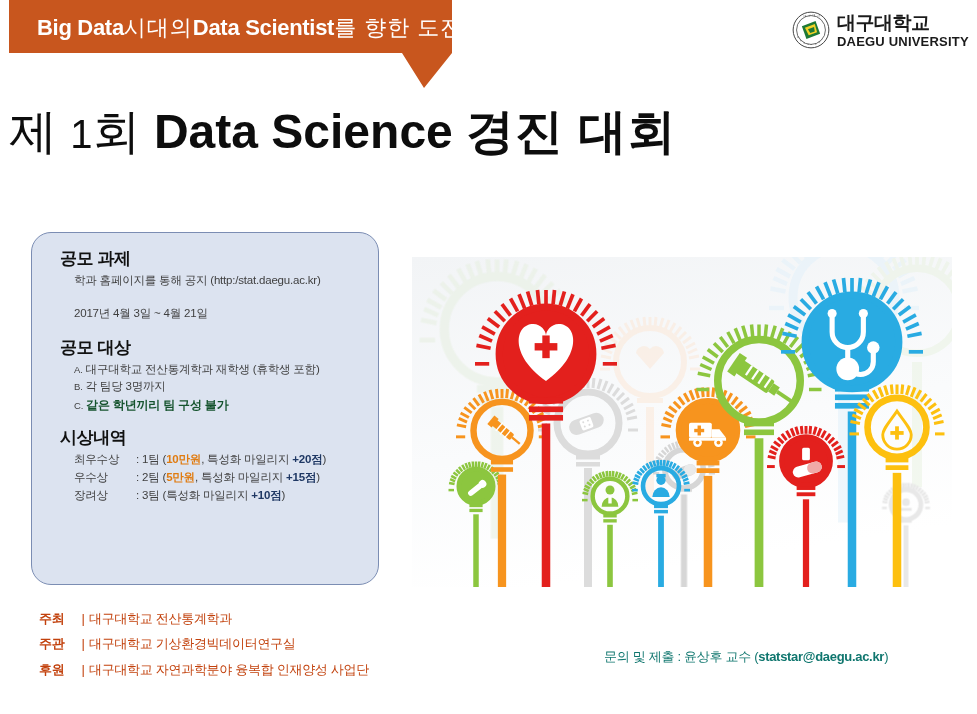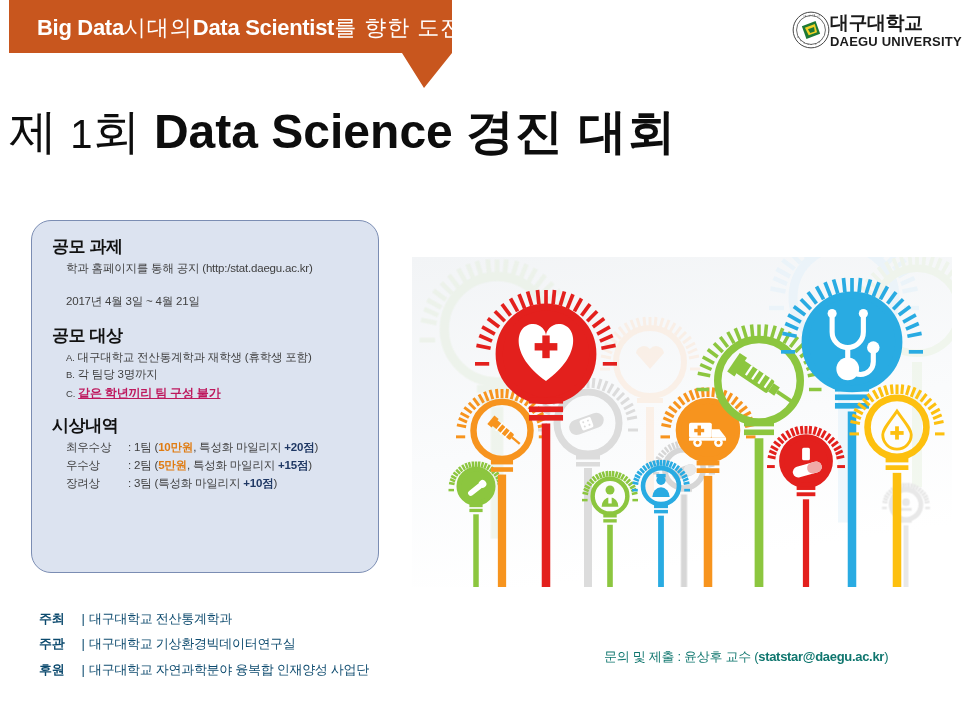"대구대학교" .logo { gap: none -> 7px }
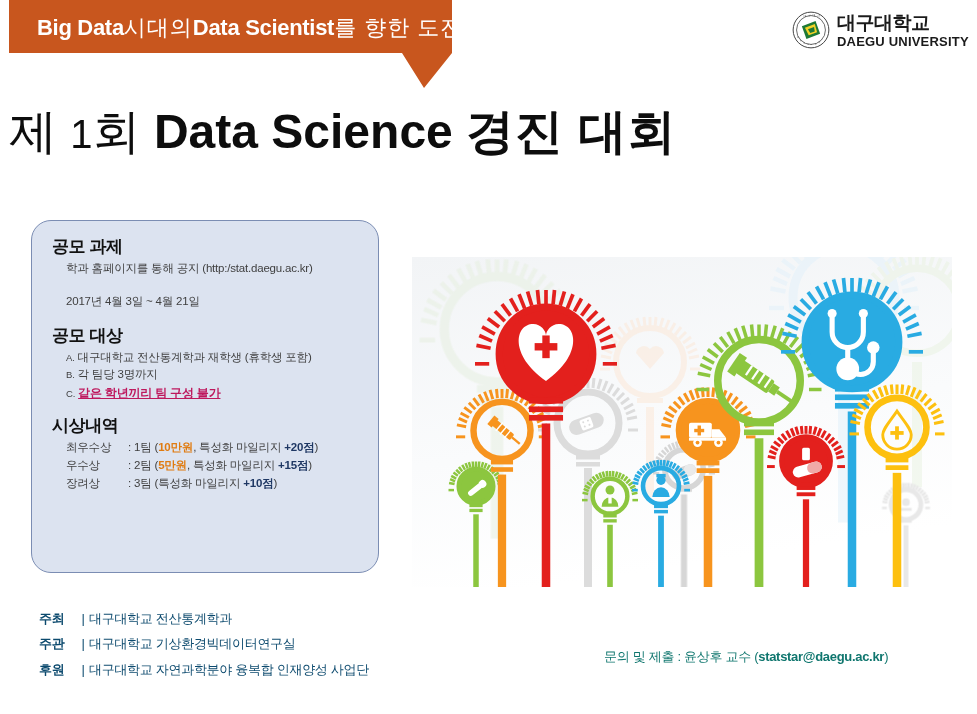"공모 과제" .infobox { padding: 14px 0 0 0 -> 14px 0 0 8px; top: 220px -> 232px }
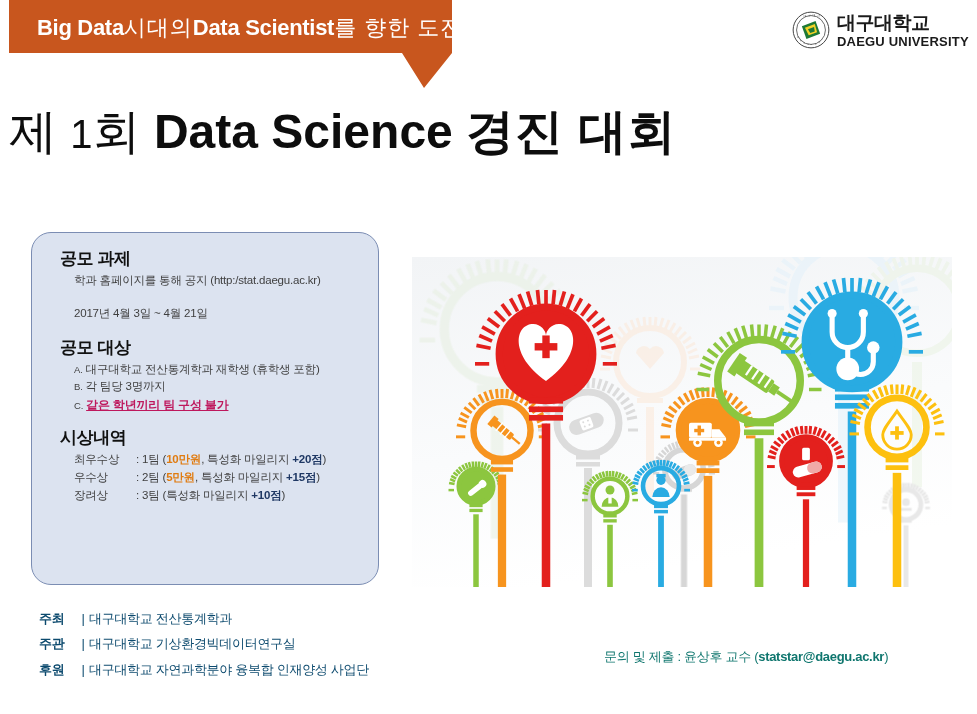"같은 학년끼리 팀 구성 불가" .warn { color: #be185d -> #14532d; text-decoration: underline -> none }
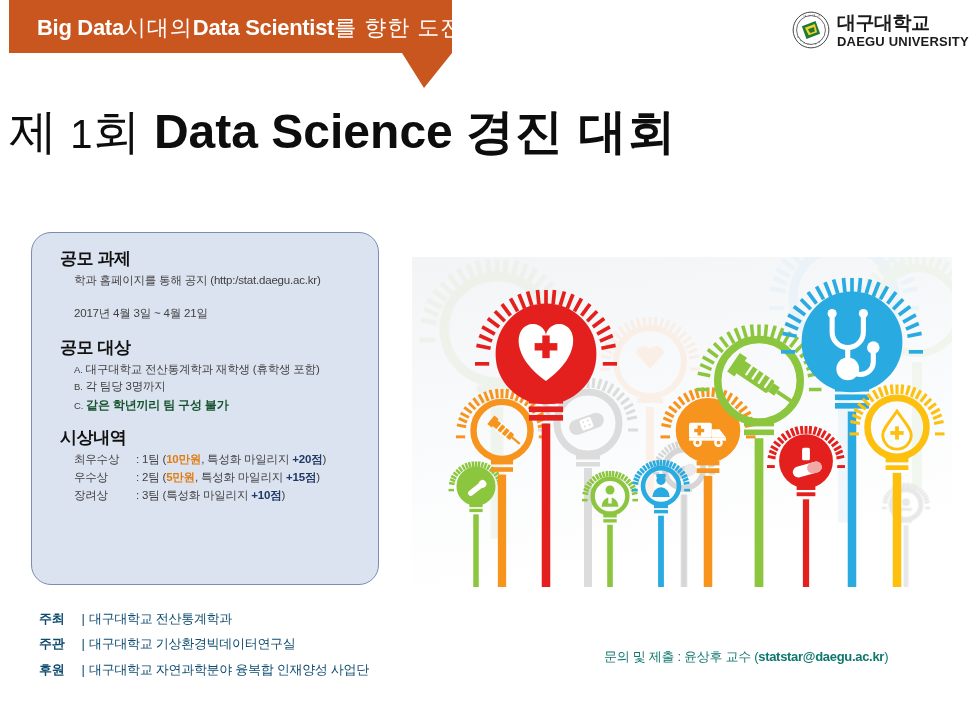"주최 | 대구대학교 전산통계학과" .f-line { color: #0c4a6e -> #c2410c }
